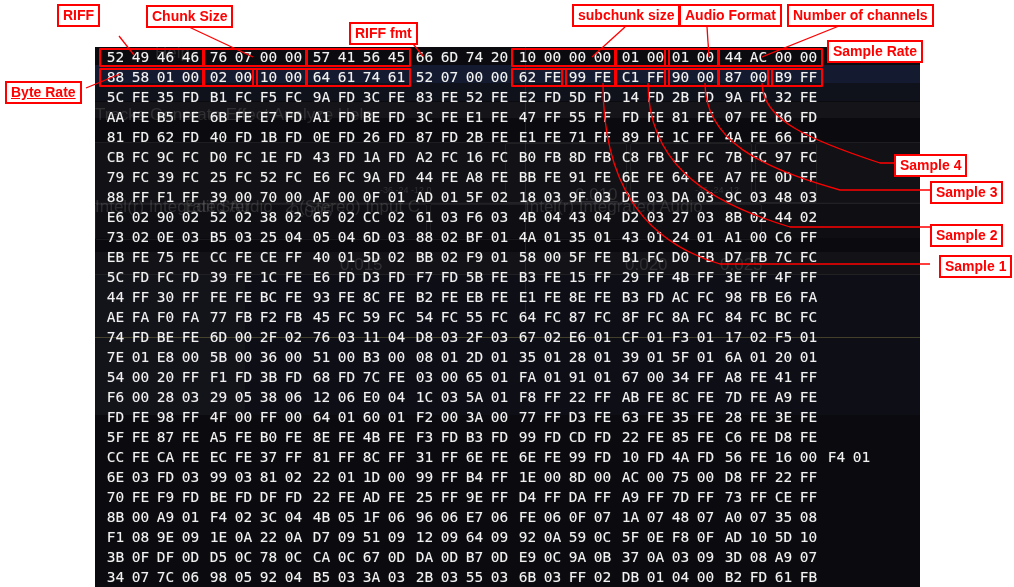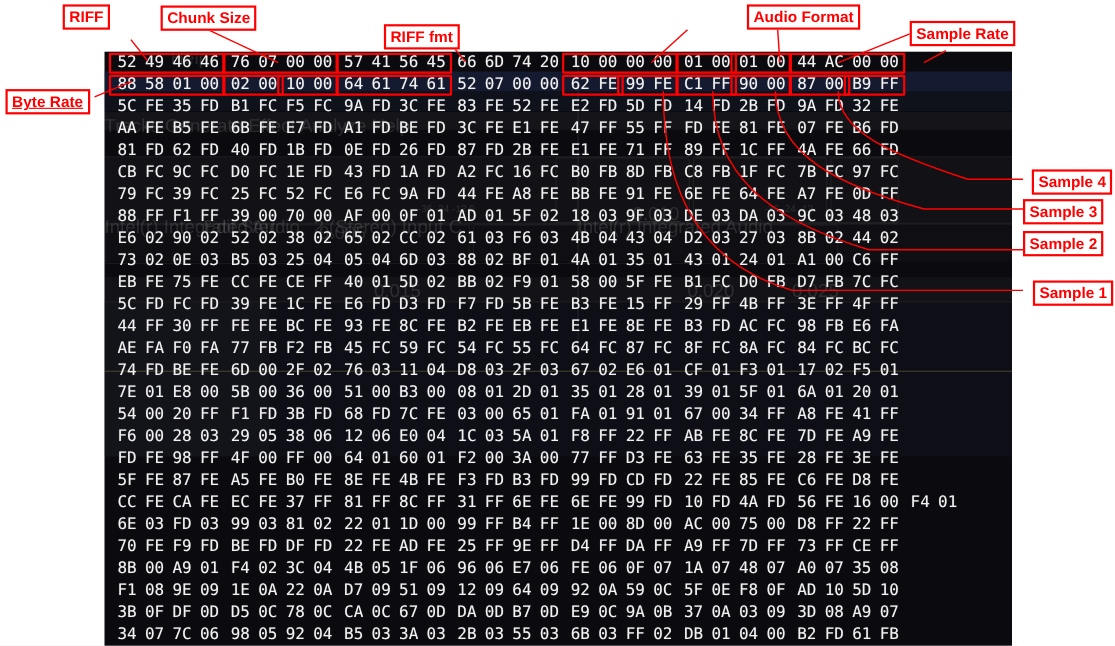"subchunk size" div.lbl { html: none -> <div>subchunk size</div> }
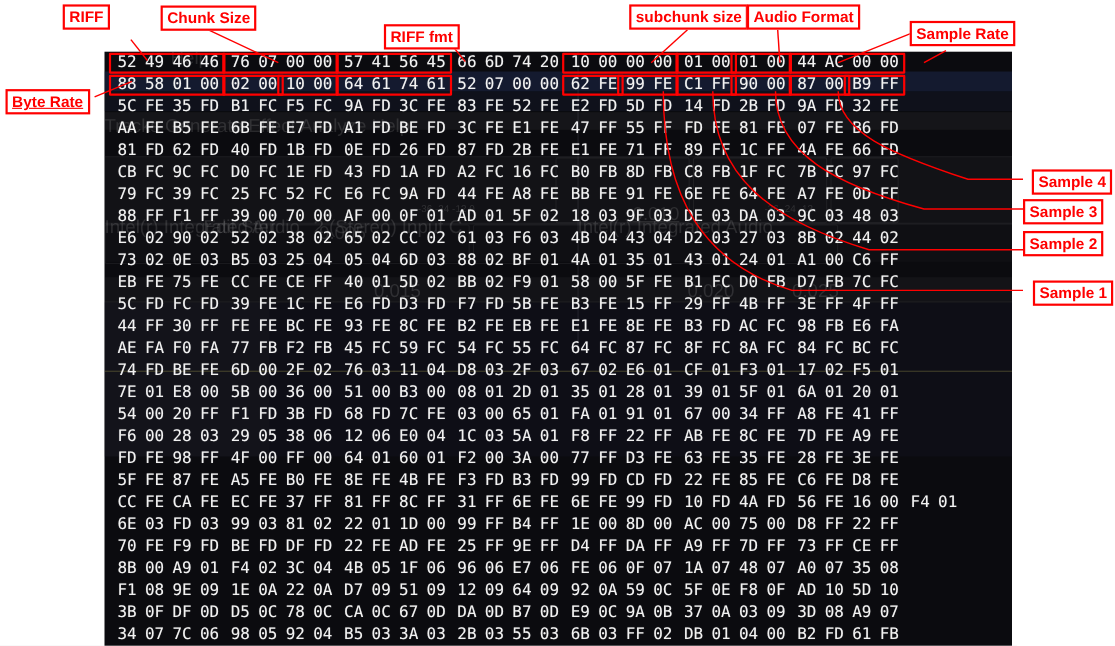"Number of channels" div.lbl { html: none -> <div>Number of channels</div> }
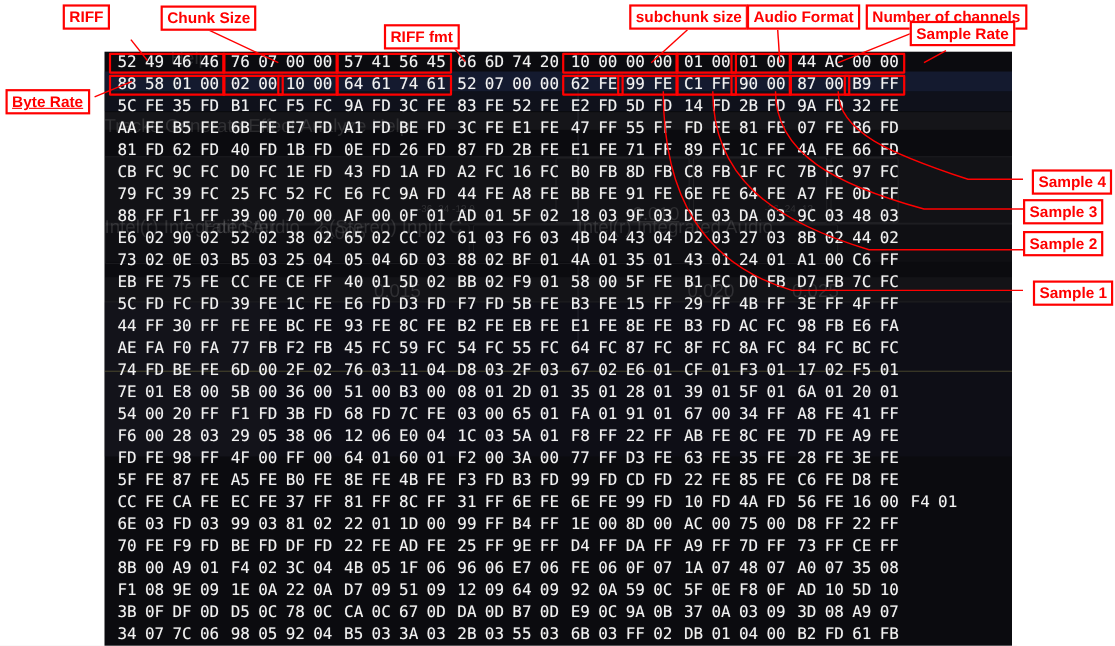"Sample Rate" div.lbl { top: 19px -> 40px }
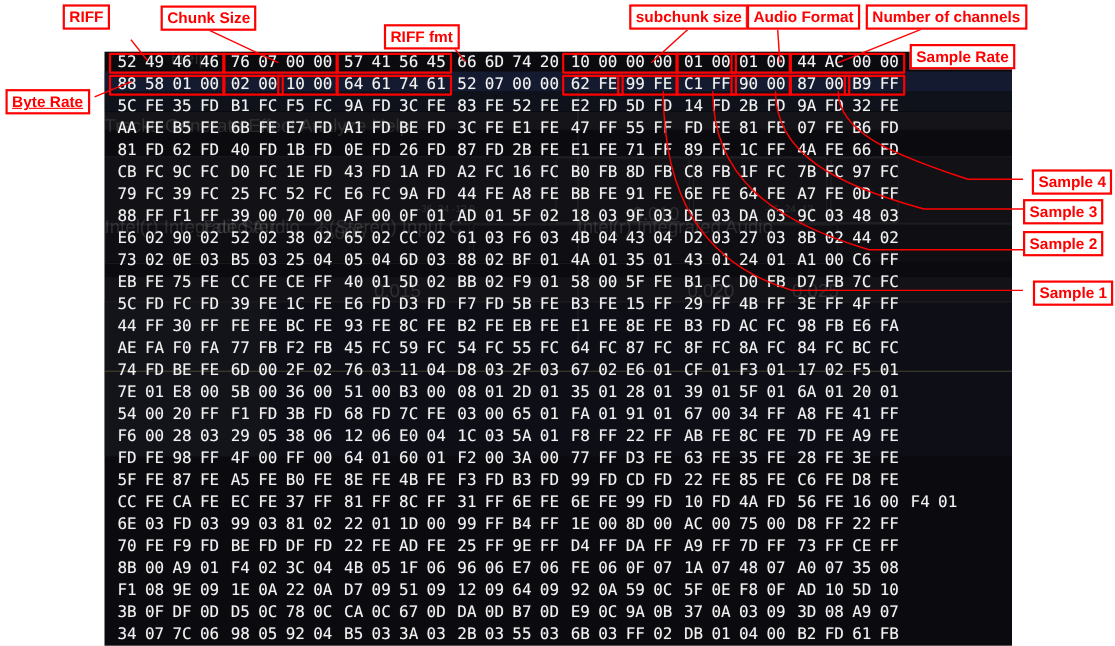"Sample 4" div.lbl { margin-left: 44px -> none }
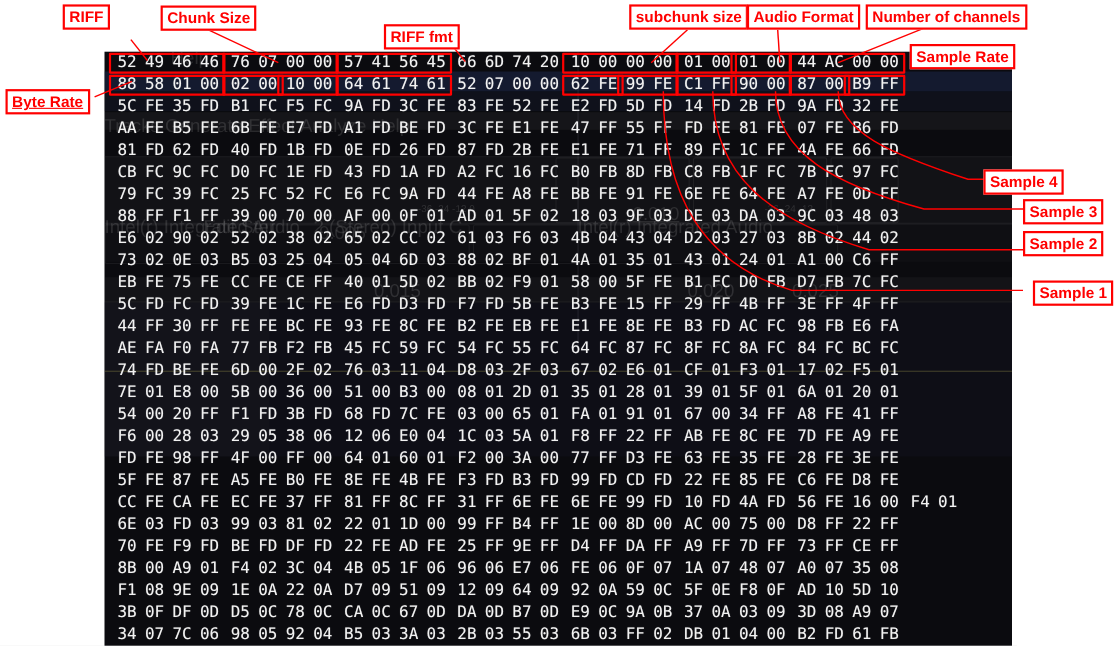"Sample 2" div.lbl { top: 210px -> 224px }
